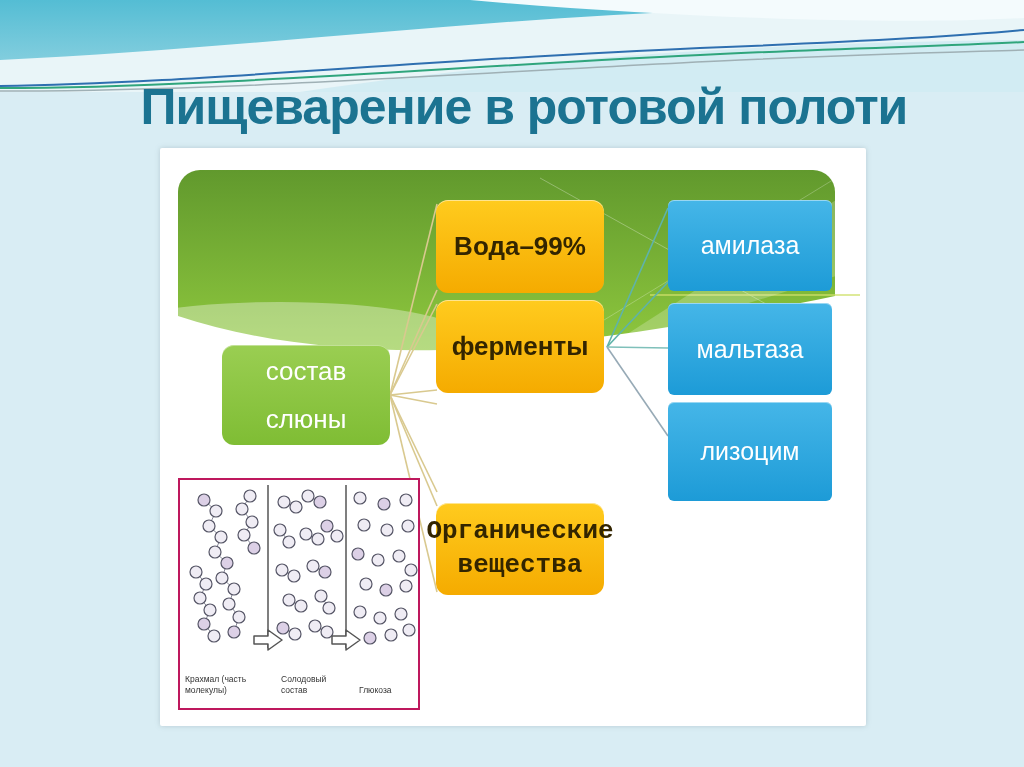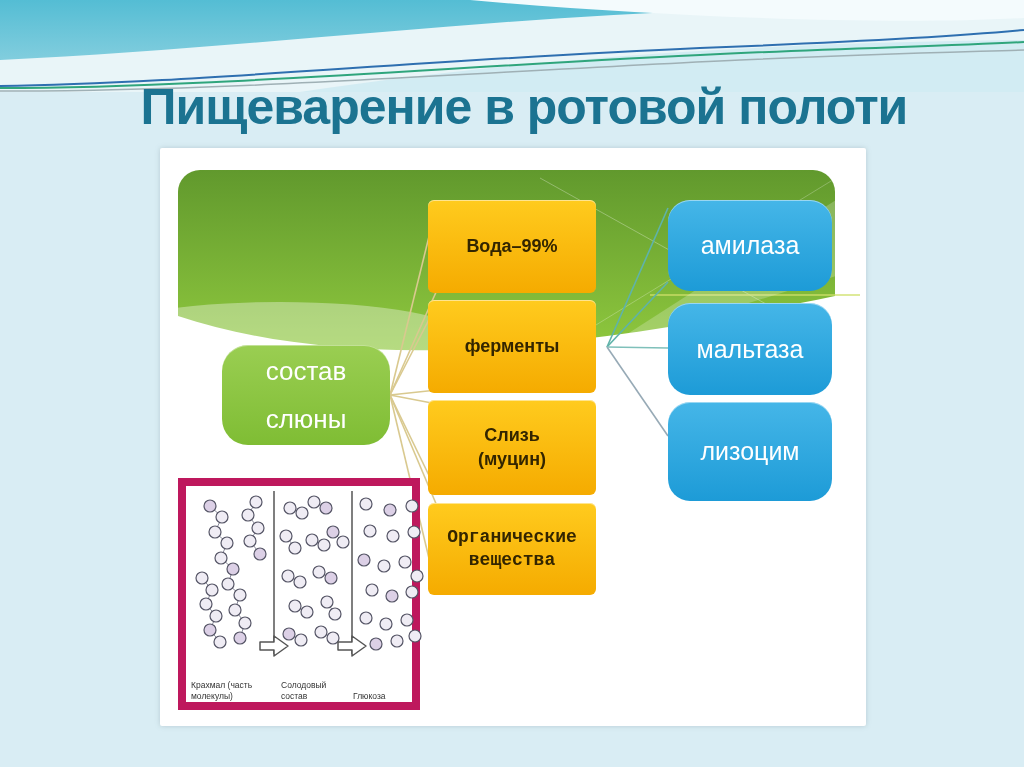"Вода–99%" .node-yellow { border-radius: 6px -> 12px; font-size: 18px -> 26px; left: 268px -> 276px }
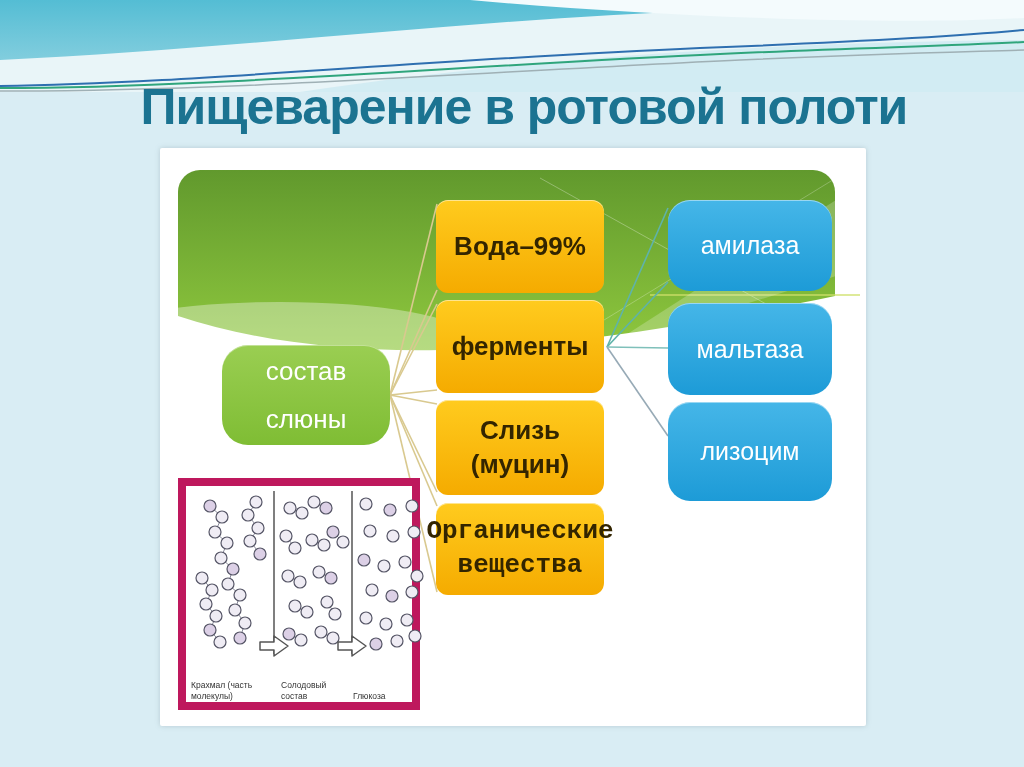"амилаза" .node-blue { border-radius: 22px -> 6px }
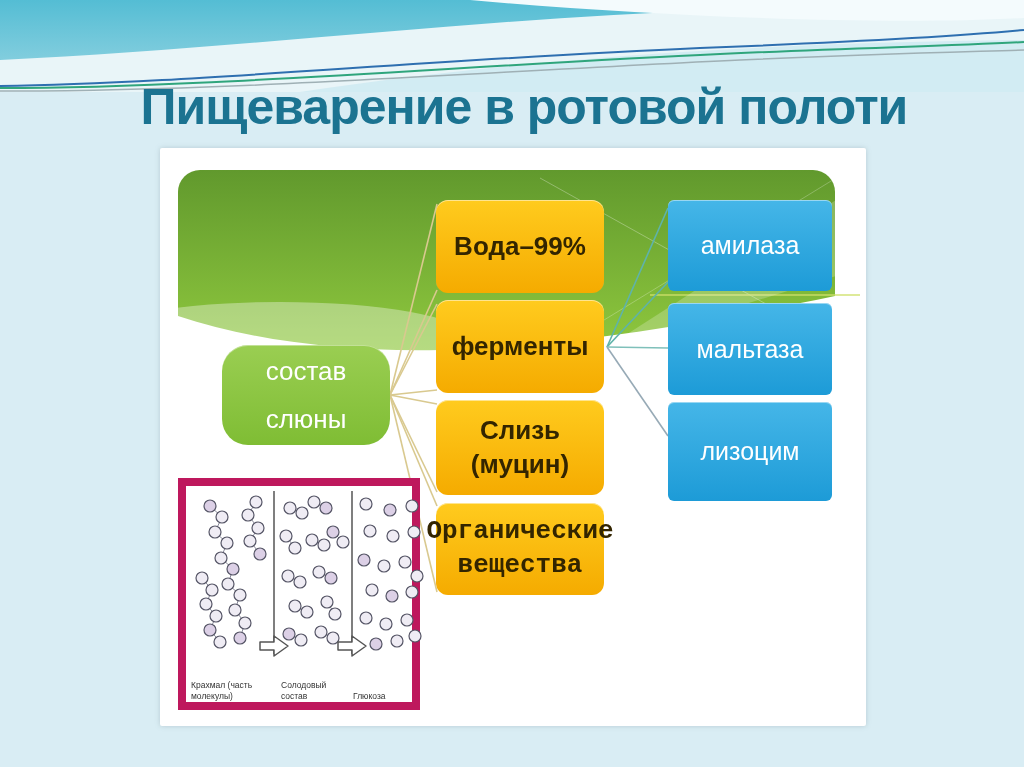"состав" .node-green { border-radius: 26px -> 12px }
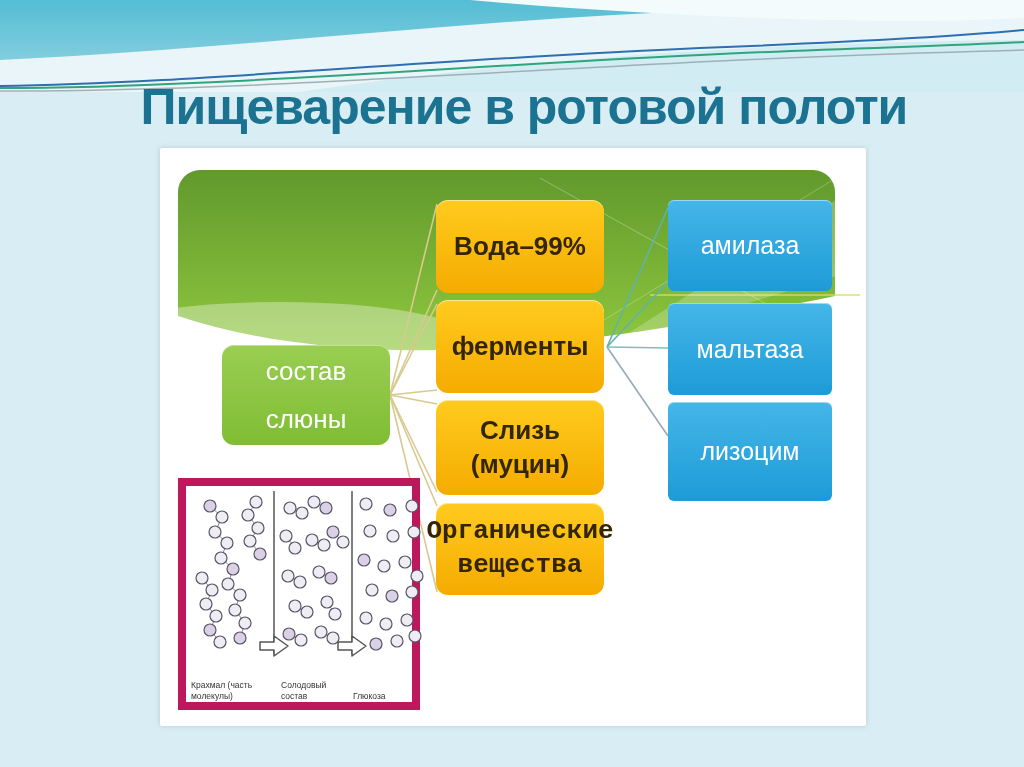"Слизь" div.node { html: <div>Слизь (муцин)</div> -> none }
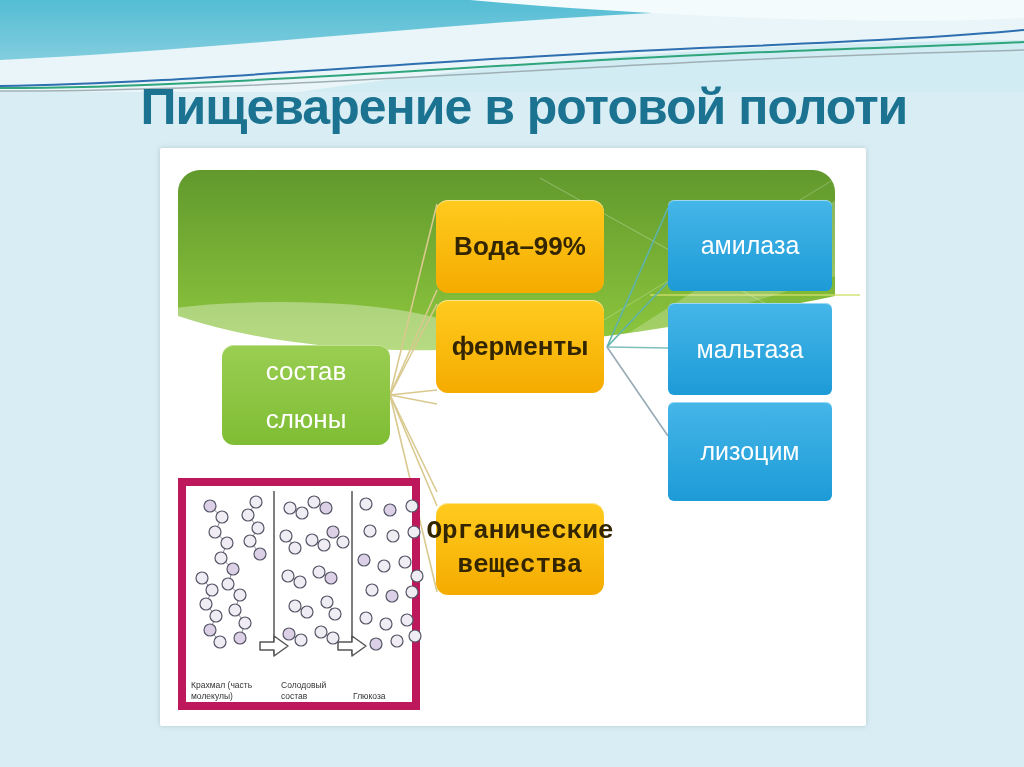"Крахмал (часть молекулы)" .figure { border: 8px solid #be185d -> 2px solid #be185d }
